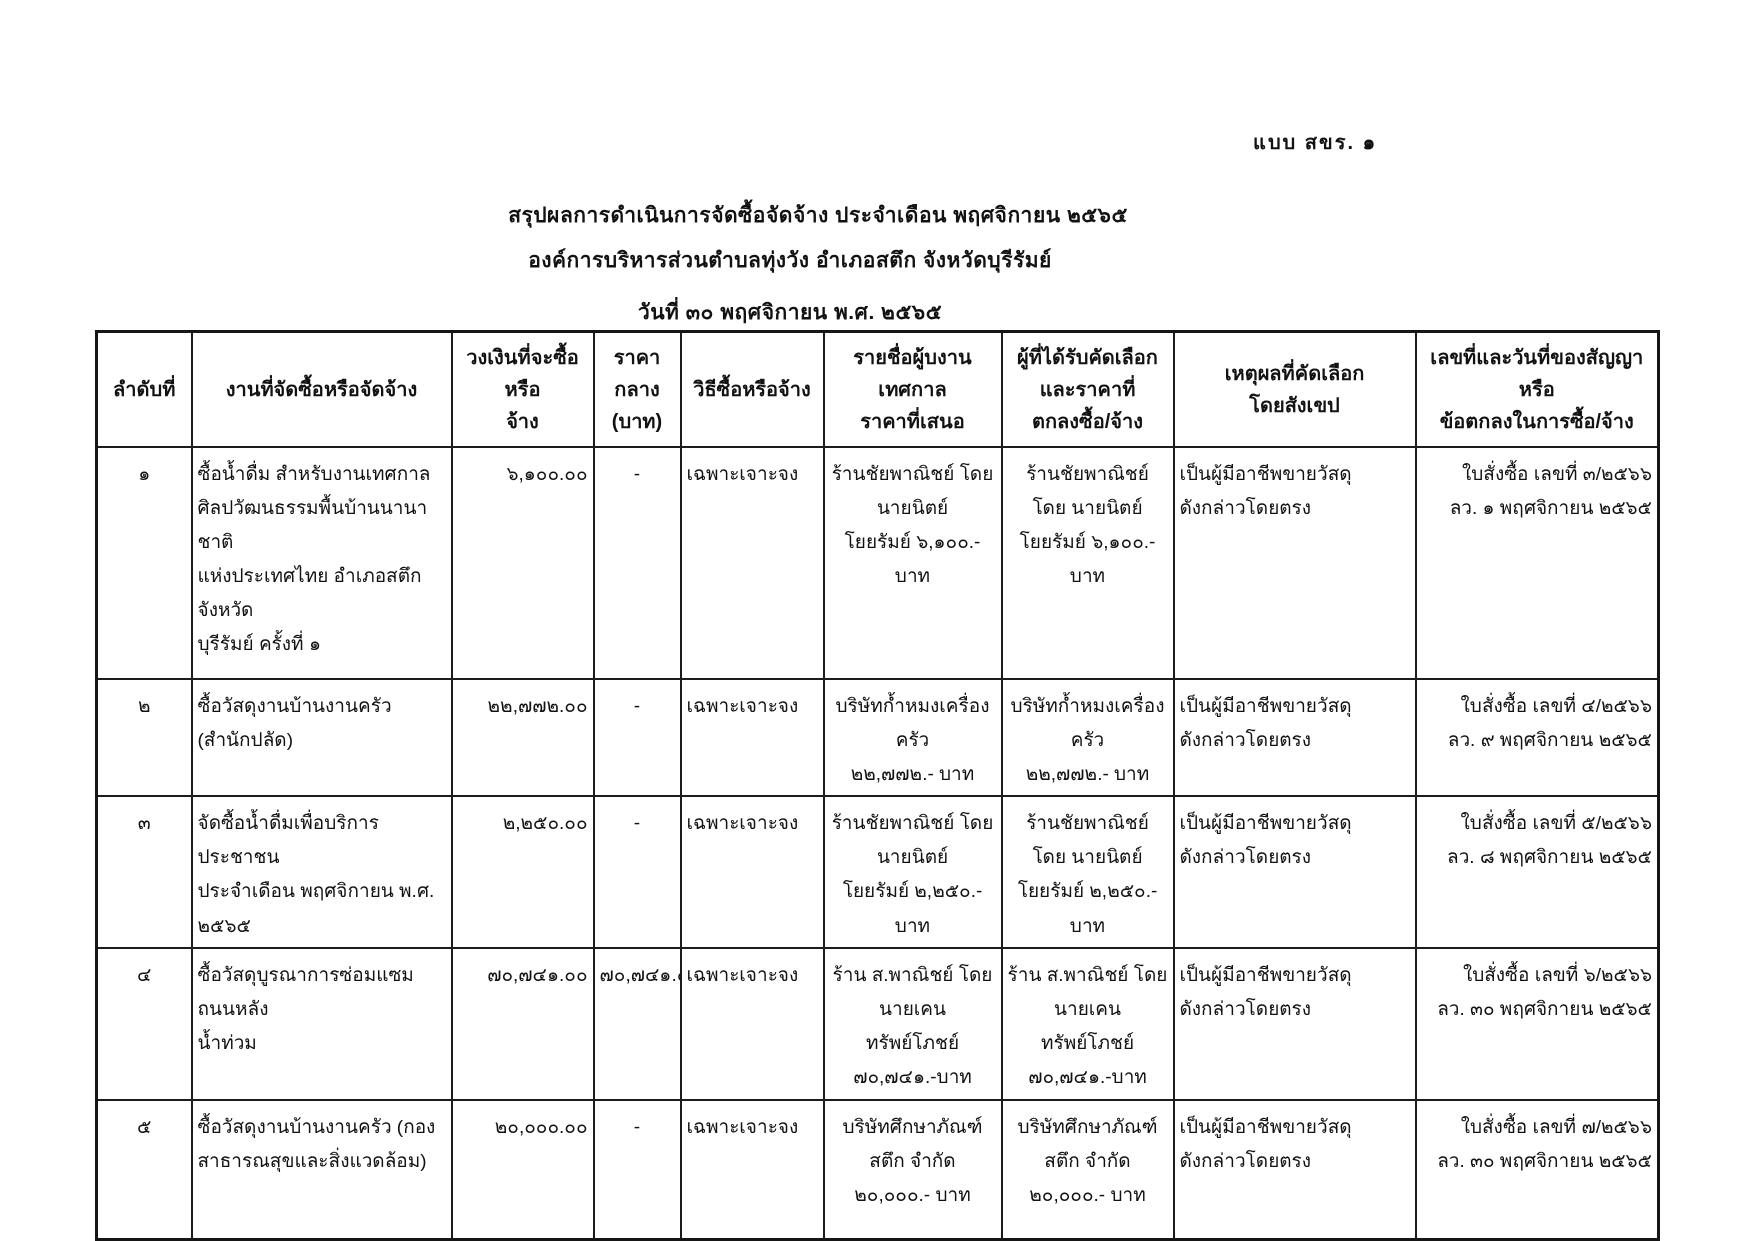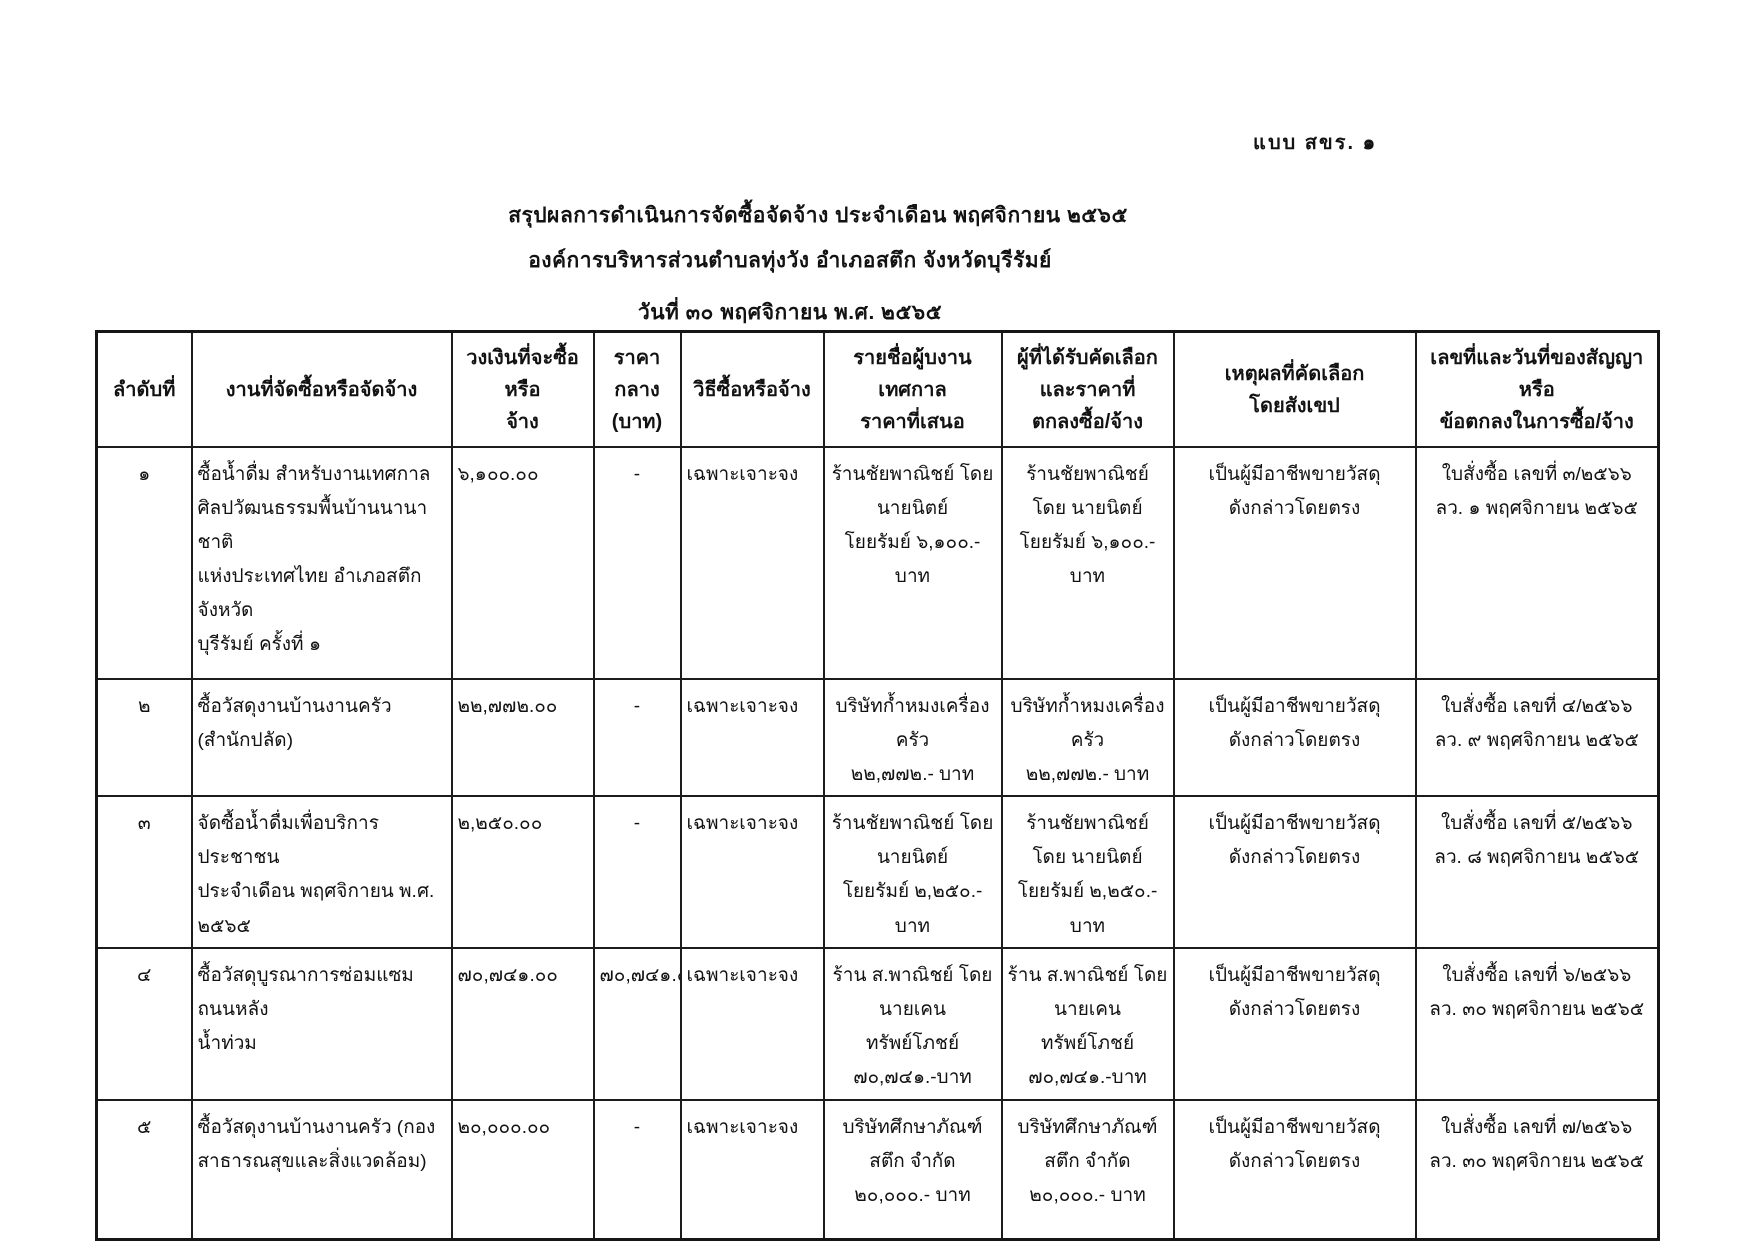"๖,๑๐๐.๐๐" td.c3 { text-align: left -> right }
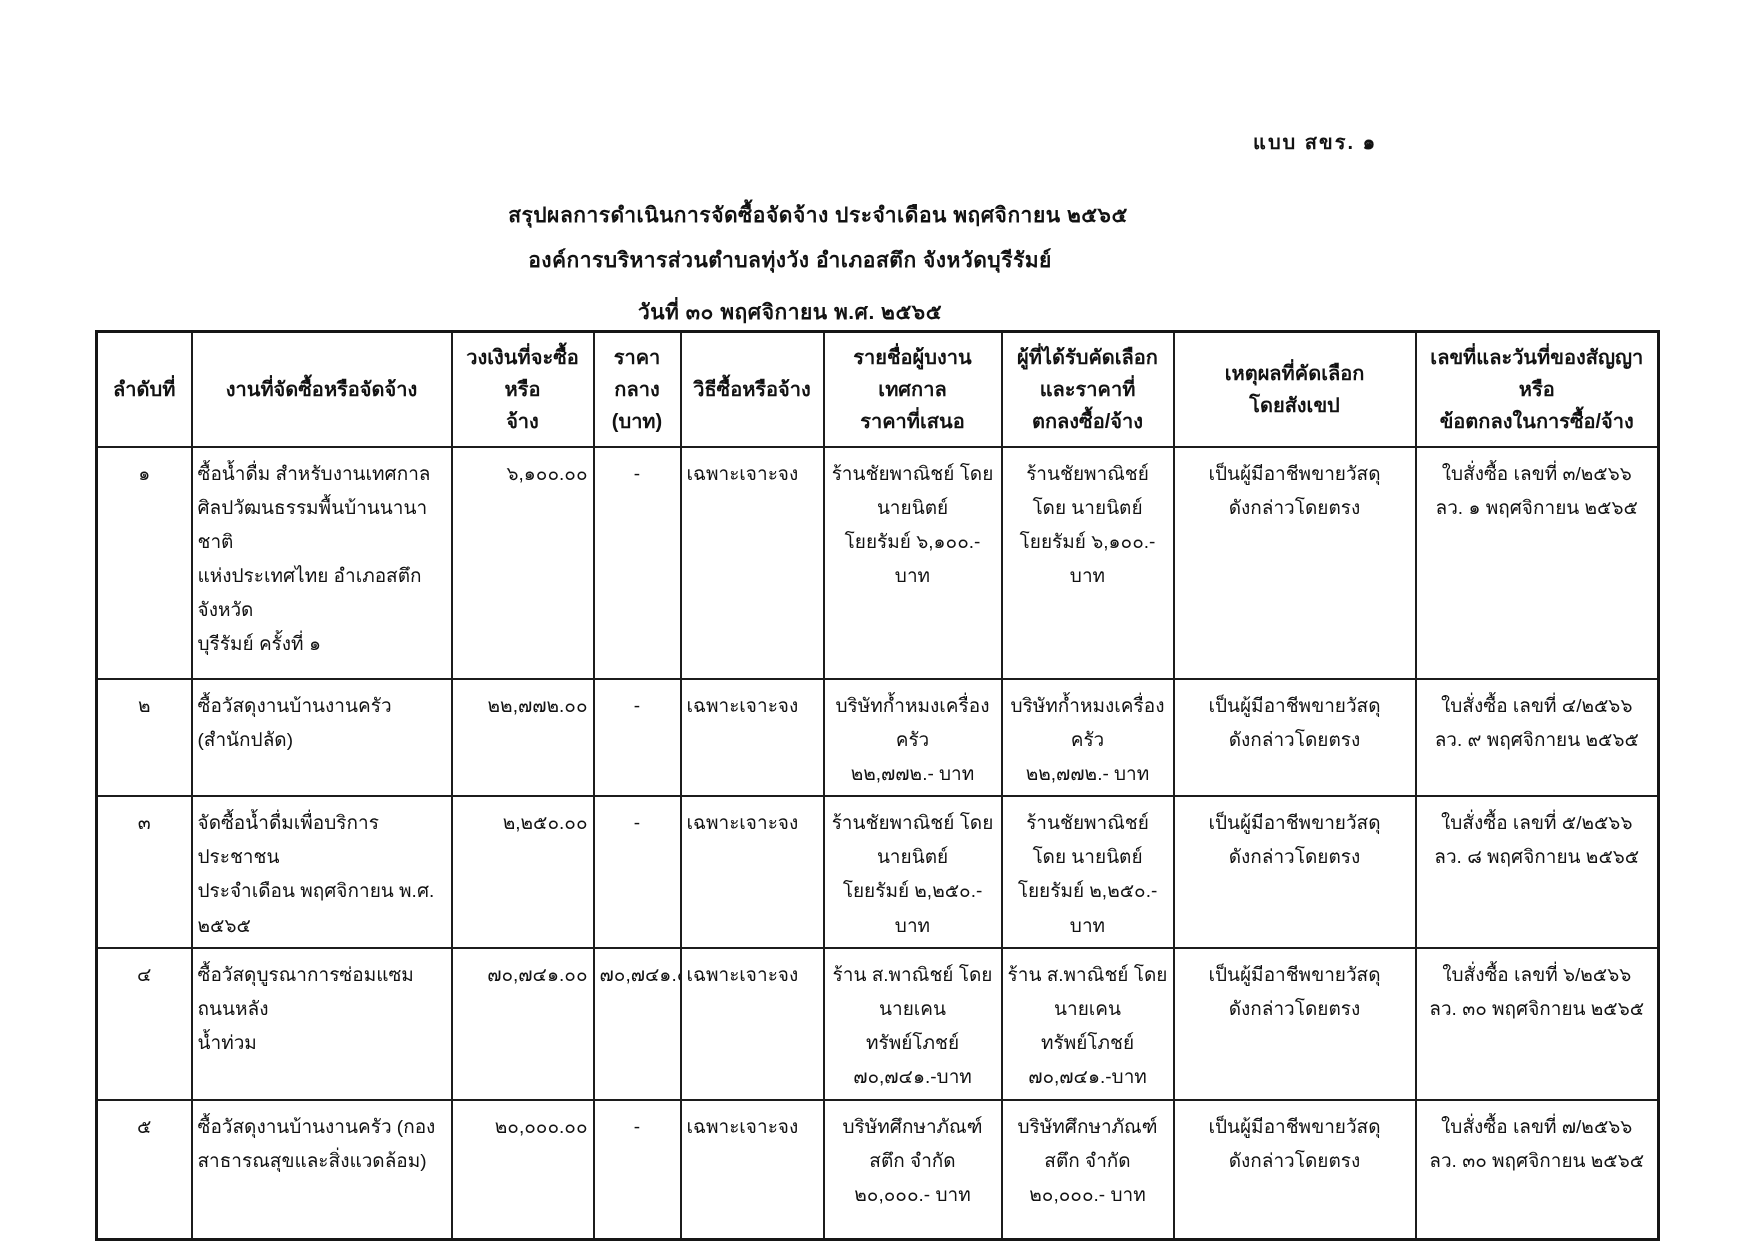"เป็นผู้มีอาชีพขายวัสดุ" td.c8 { text-align: center -> left }
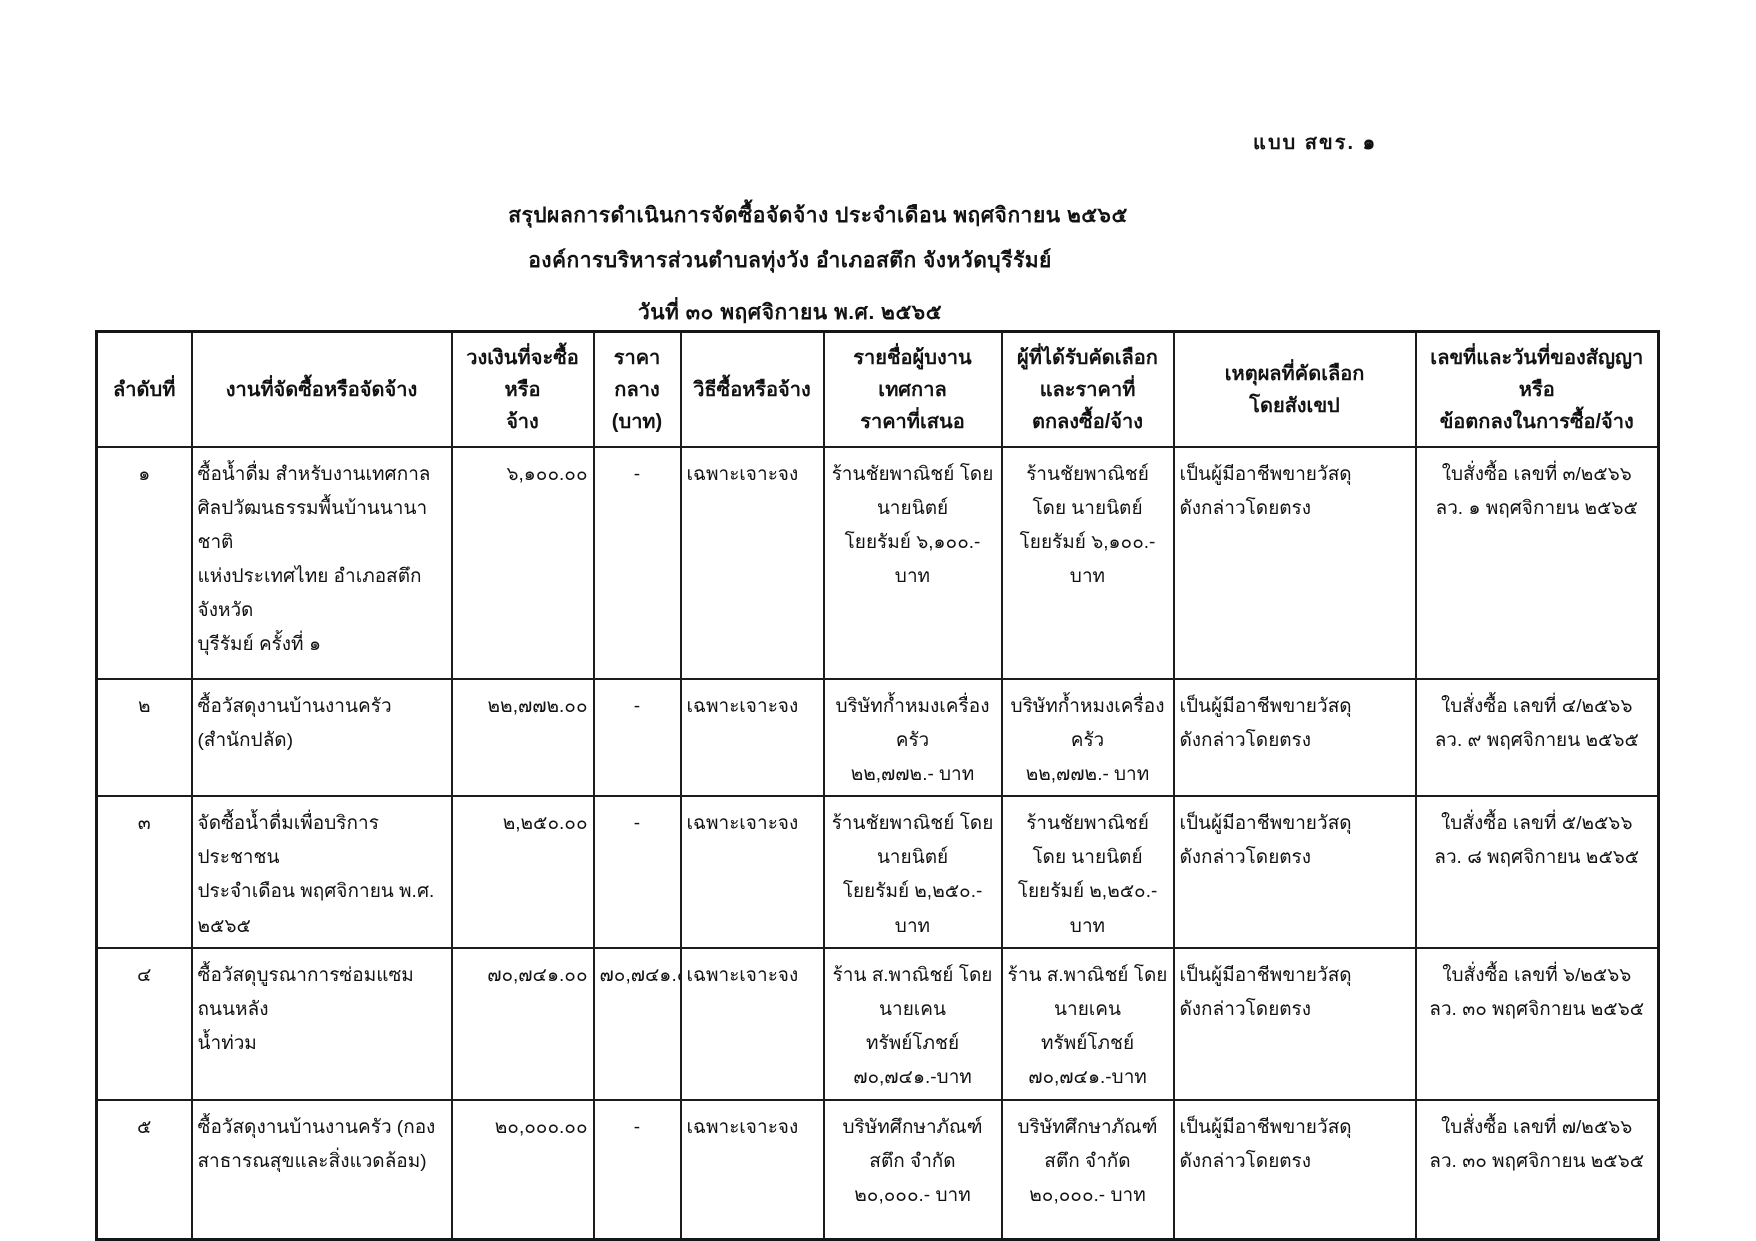"ใบสั่งซื้อ เลขที่ ๓/๒๕๖๖" td.c9 { text-align: center -> right }
